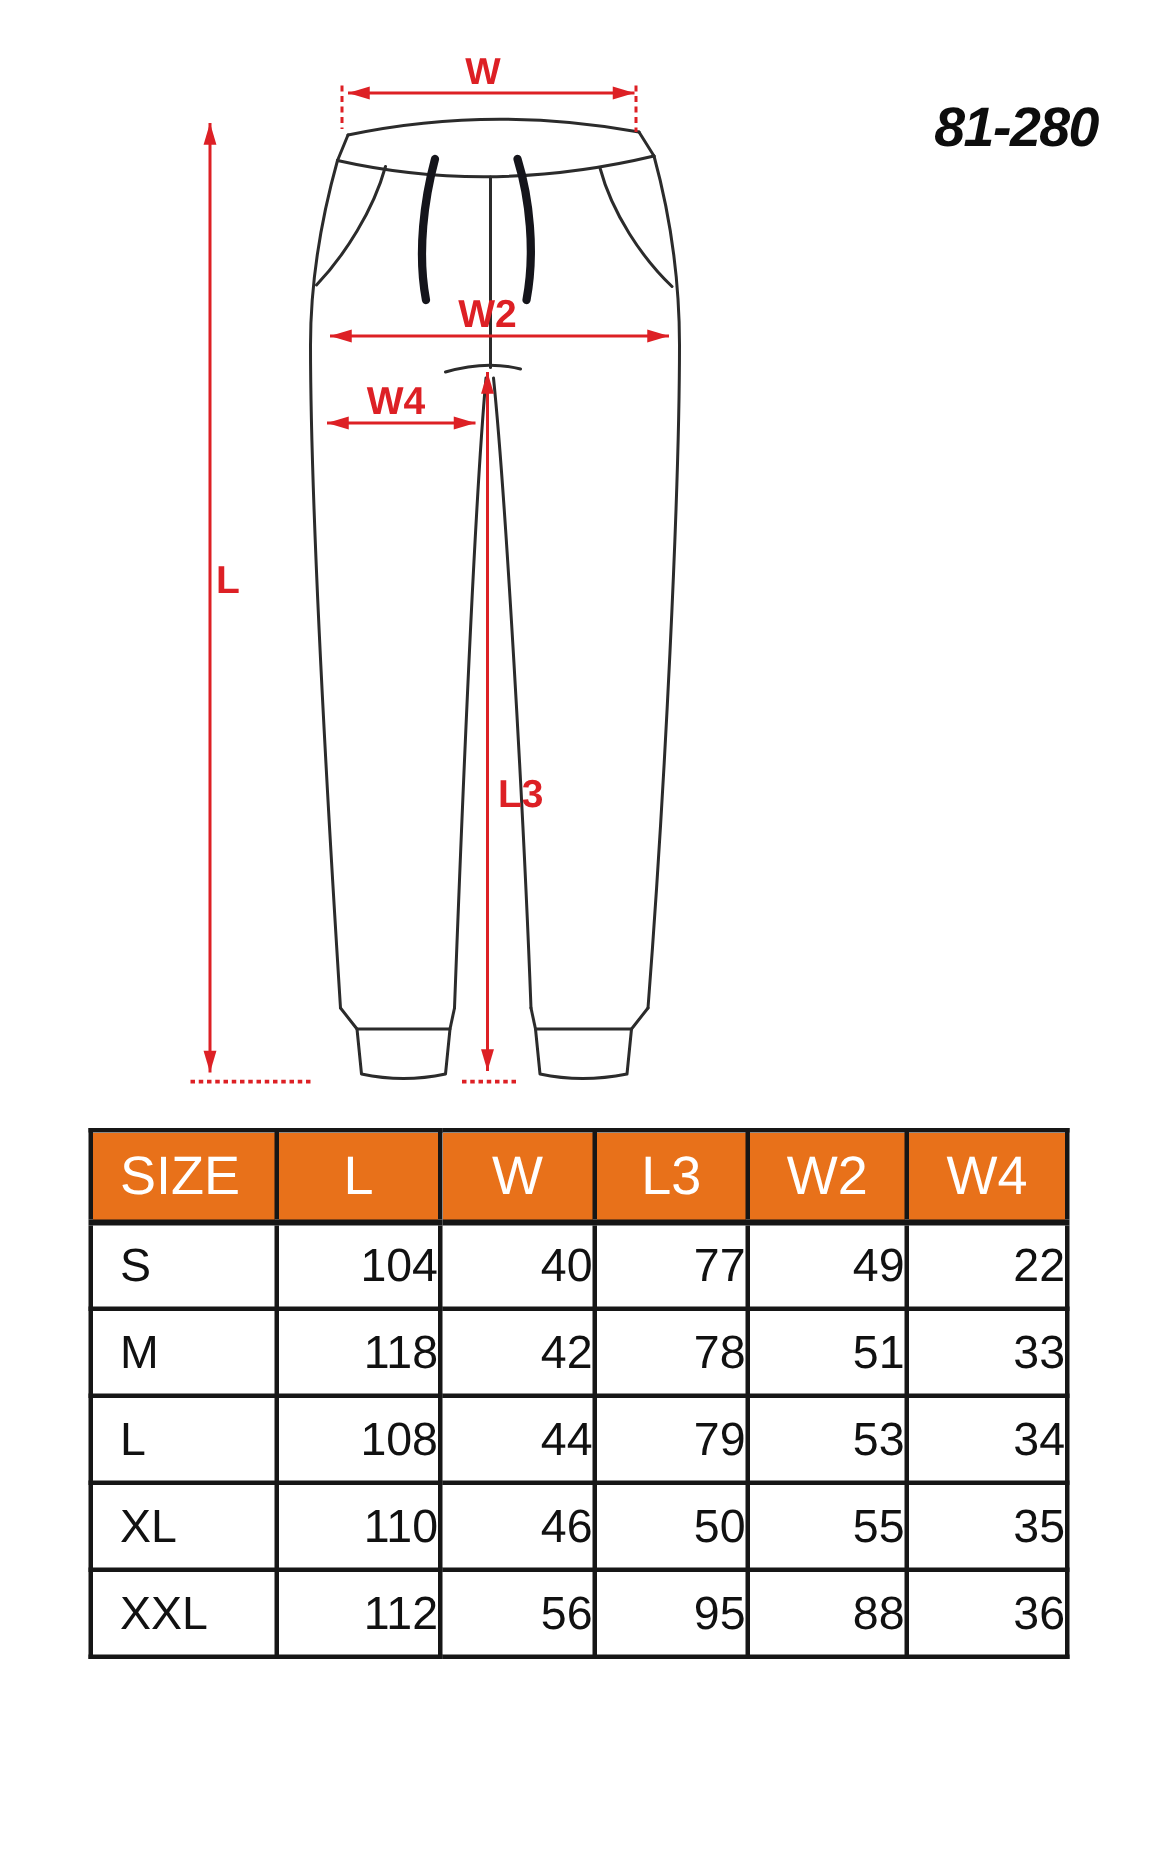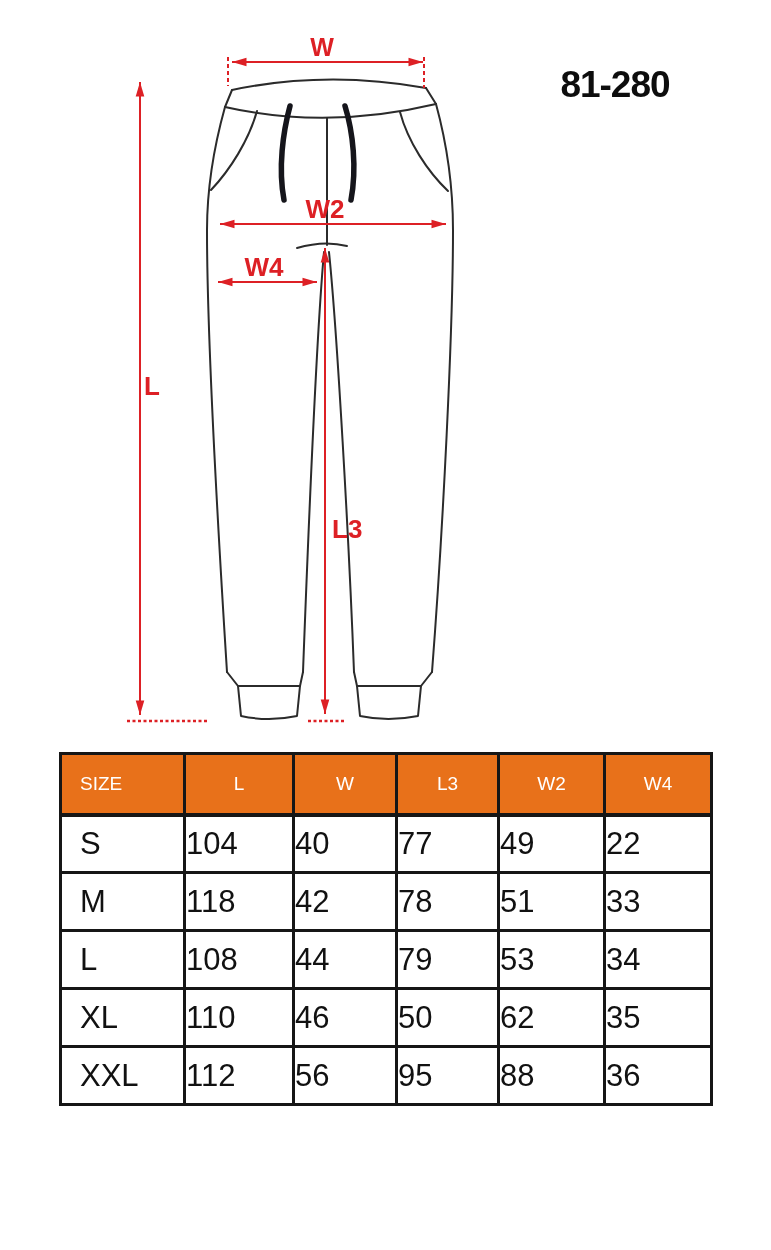"81-280" .product-code { font-style: none -> italic; left: 530px -> 562px; text-align: center -> right }
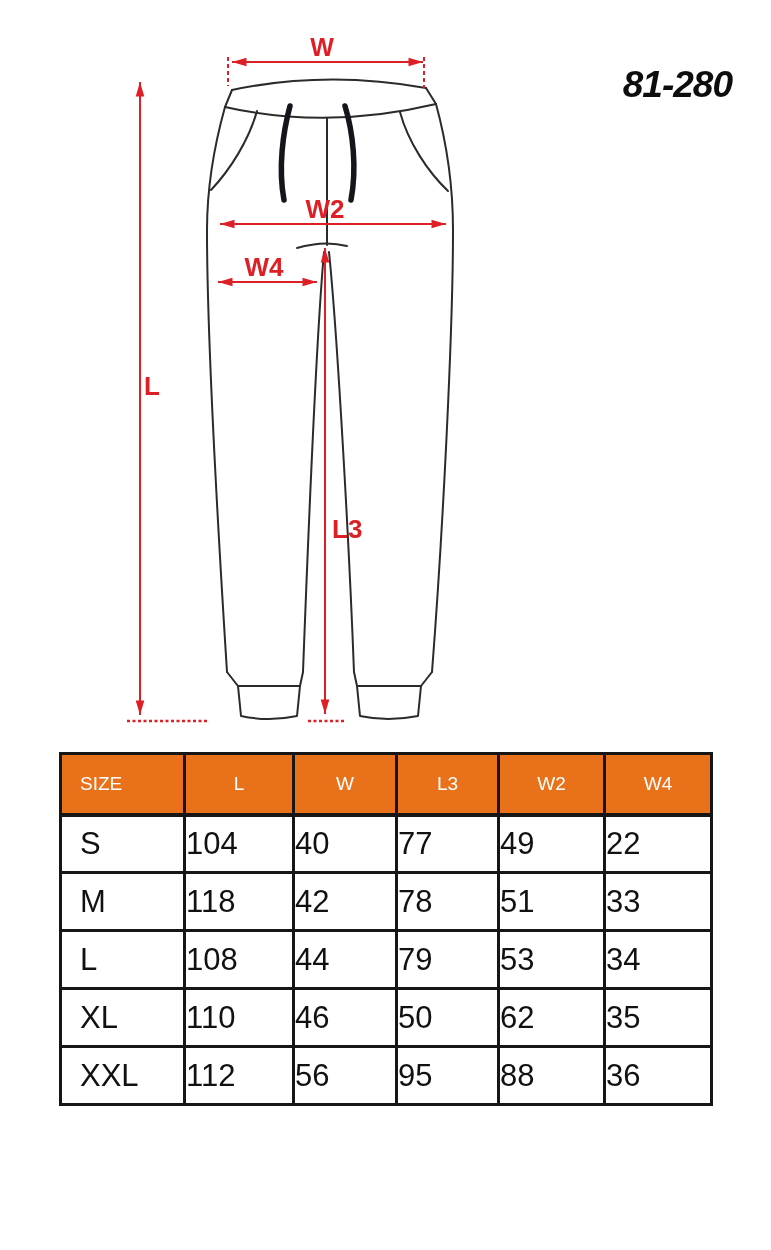"SIZE" .size-table th { font-size: 19px -> 36px }
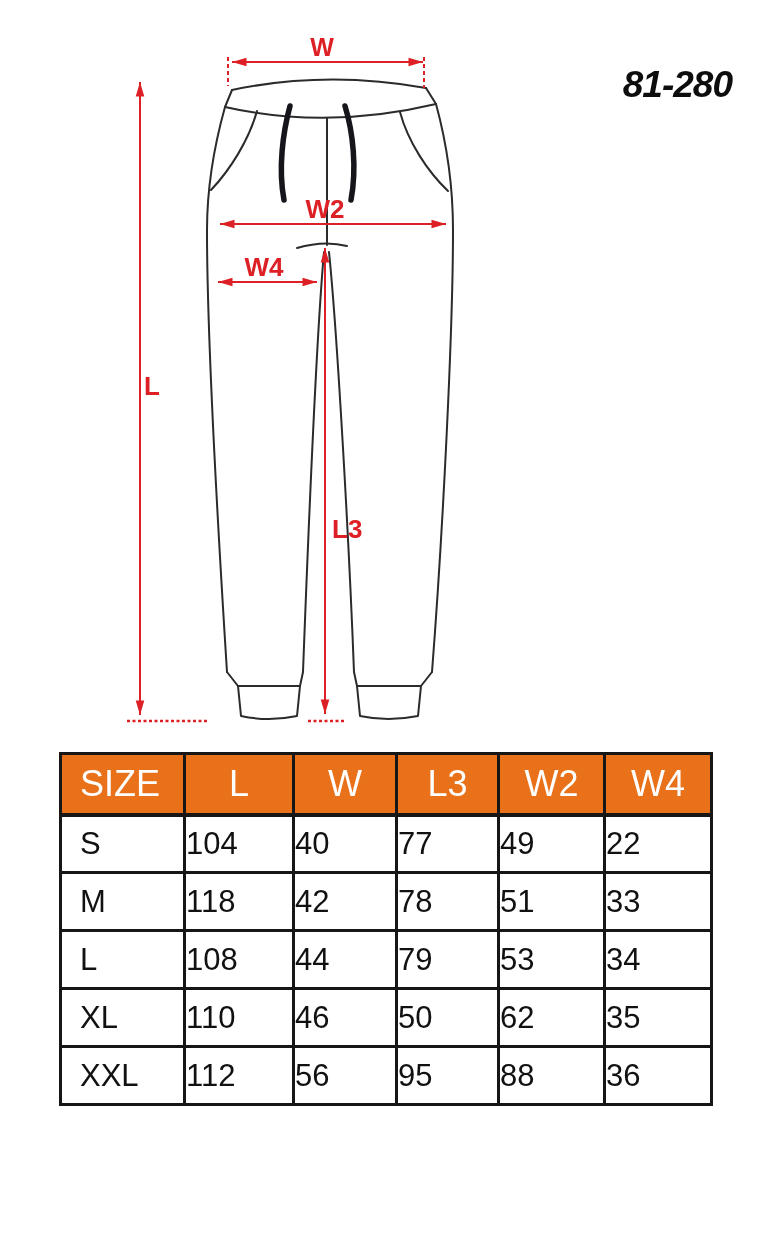"104" .size-table td { text-align: left -> right }
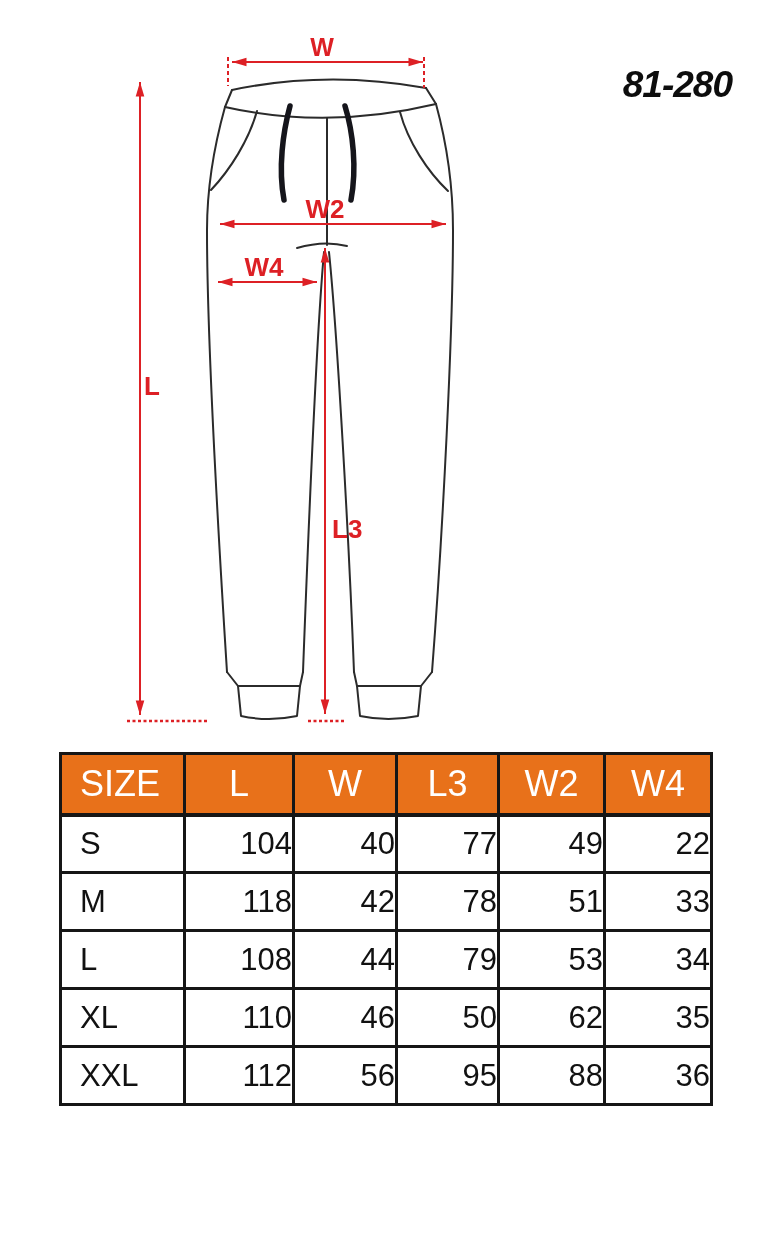"62" td { text: 62 -> 55 }
